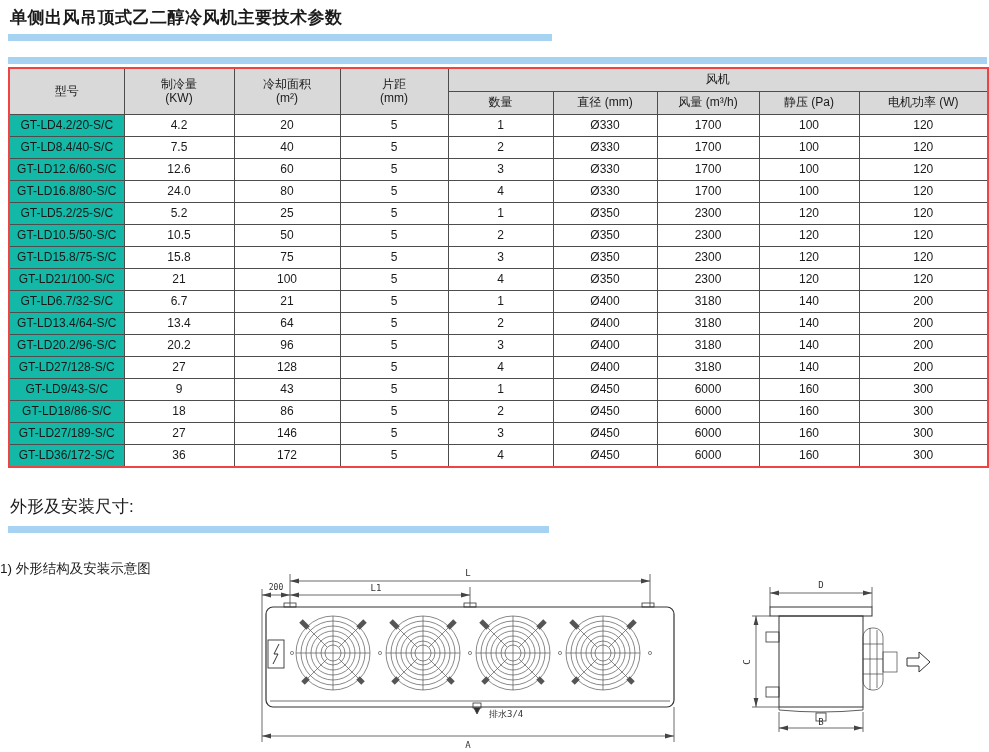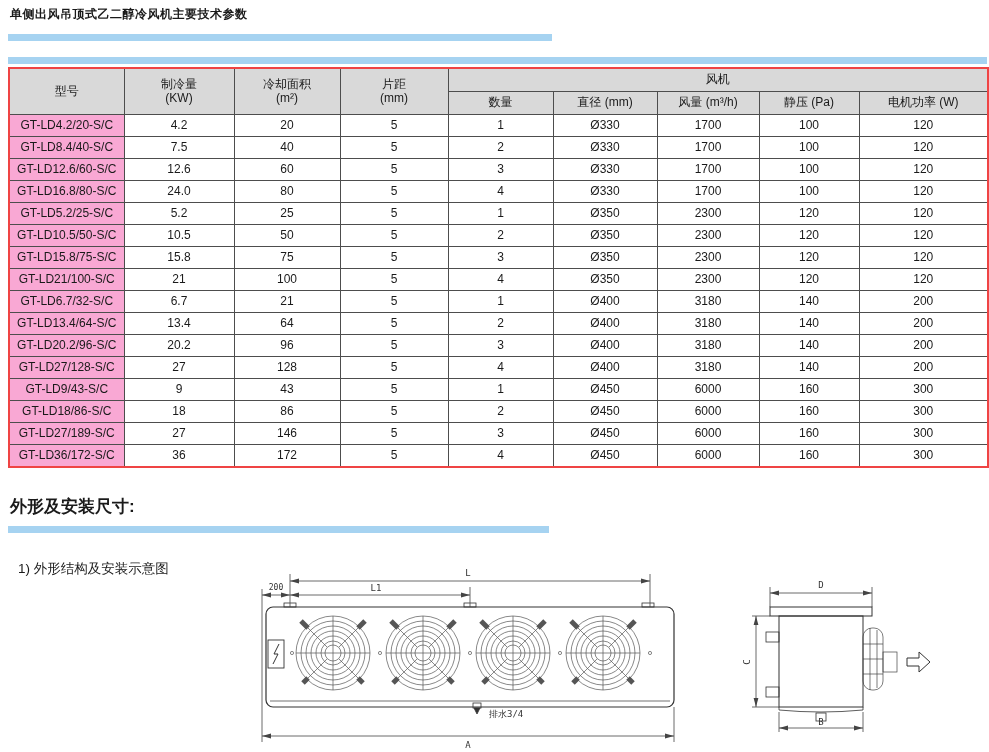"单侧出风吊顶式乙二醇冷风机主要技术参数" .page-title { font-size: 12px -> 17px }
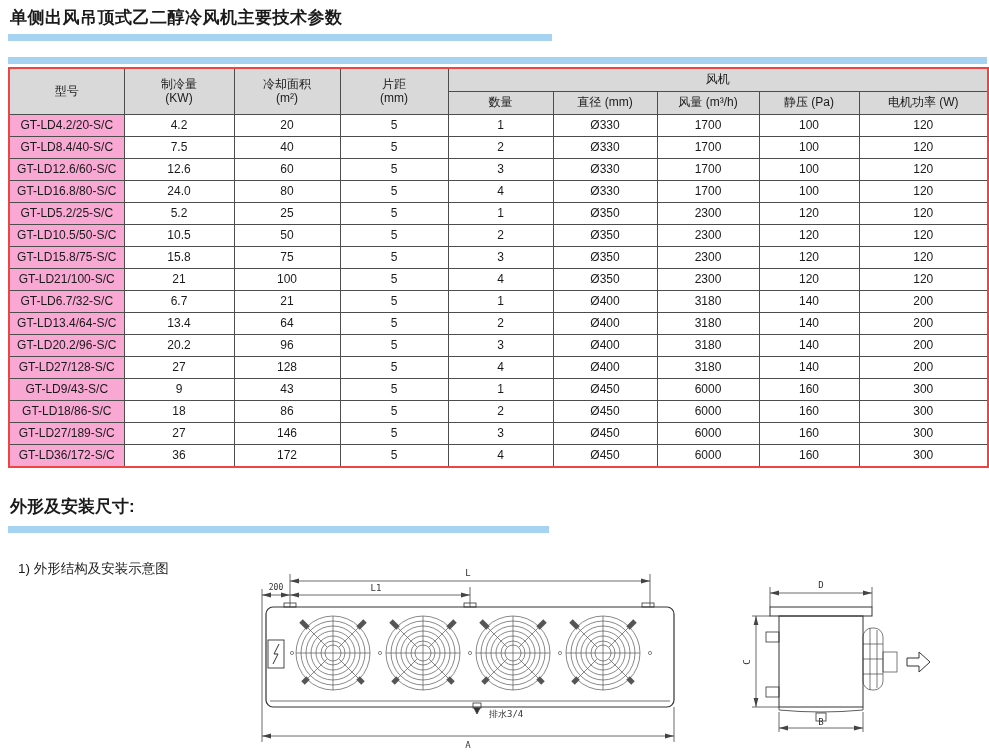"GT-LD4.2/20-S/C" table.spec td.model-col { background: #f9a8d4 -> #14b8a6 }
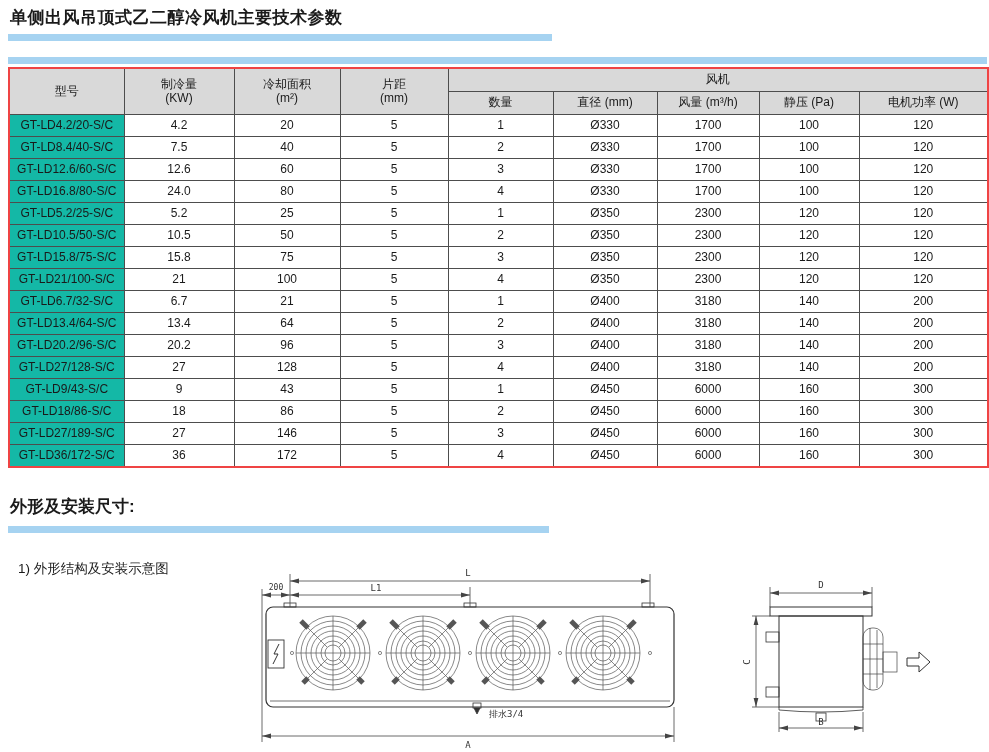"外形及安装尺寸:" .section2-title { font-weight: bold -> normal }
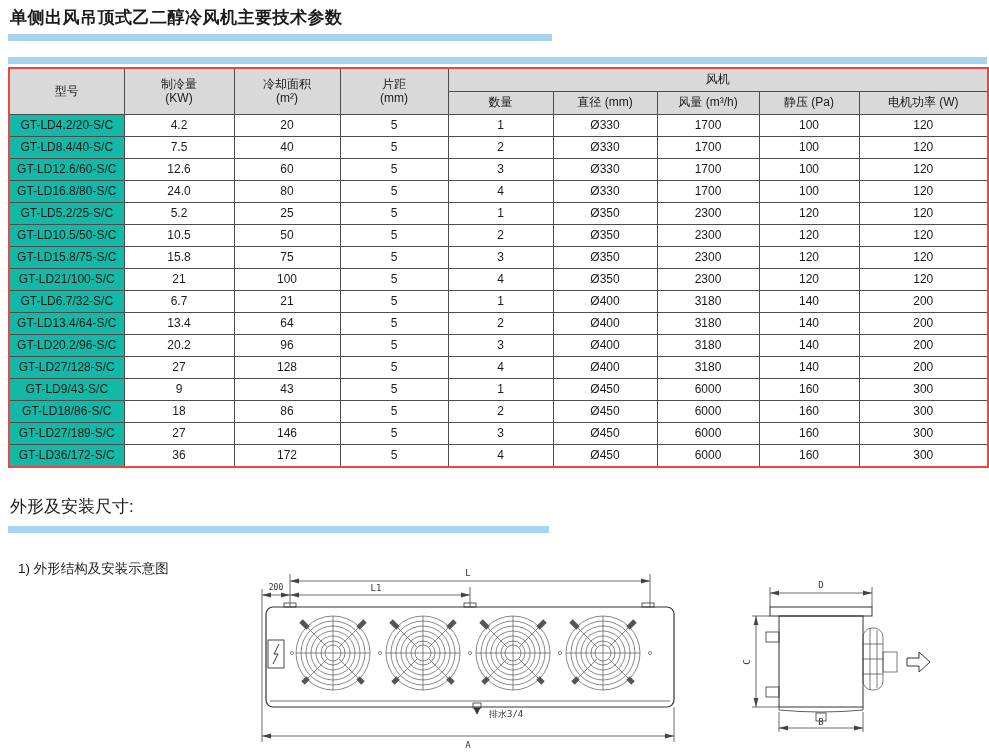"1) 外形结构及安装示意图" .figure-caption { left: 18px -> 0 }
